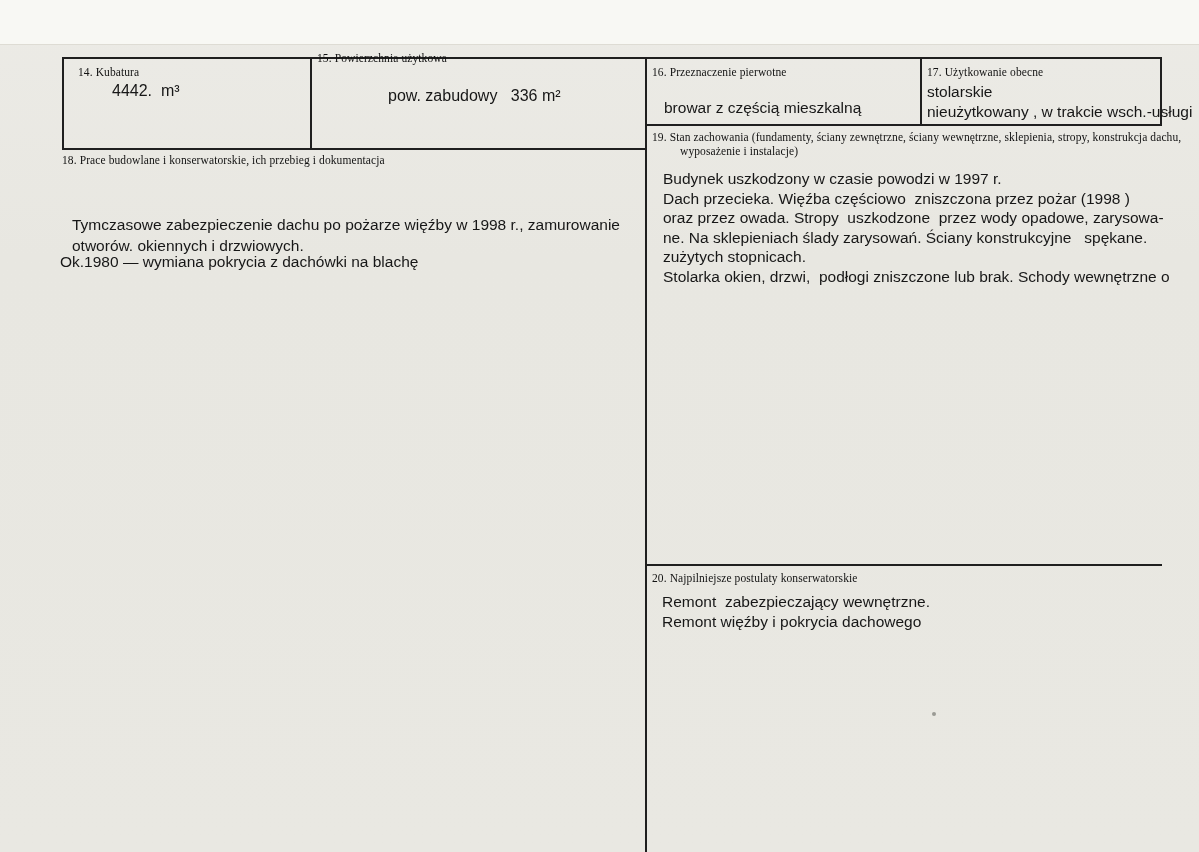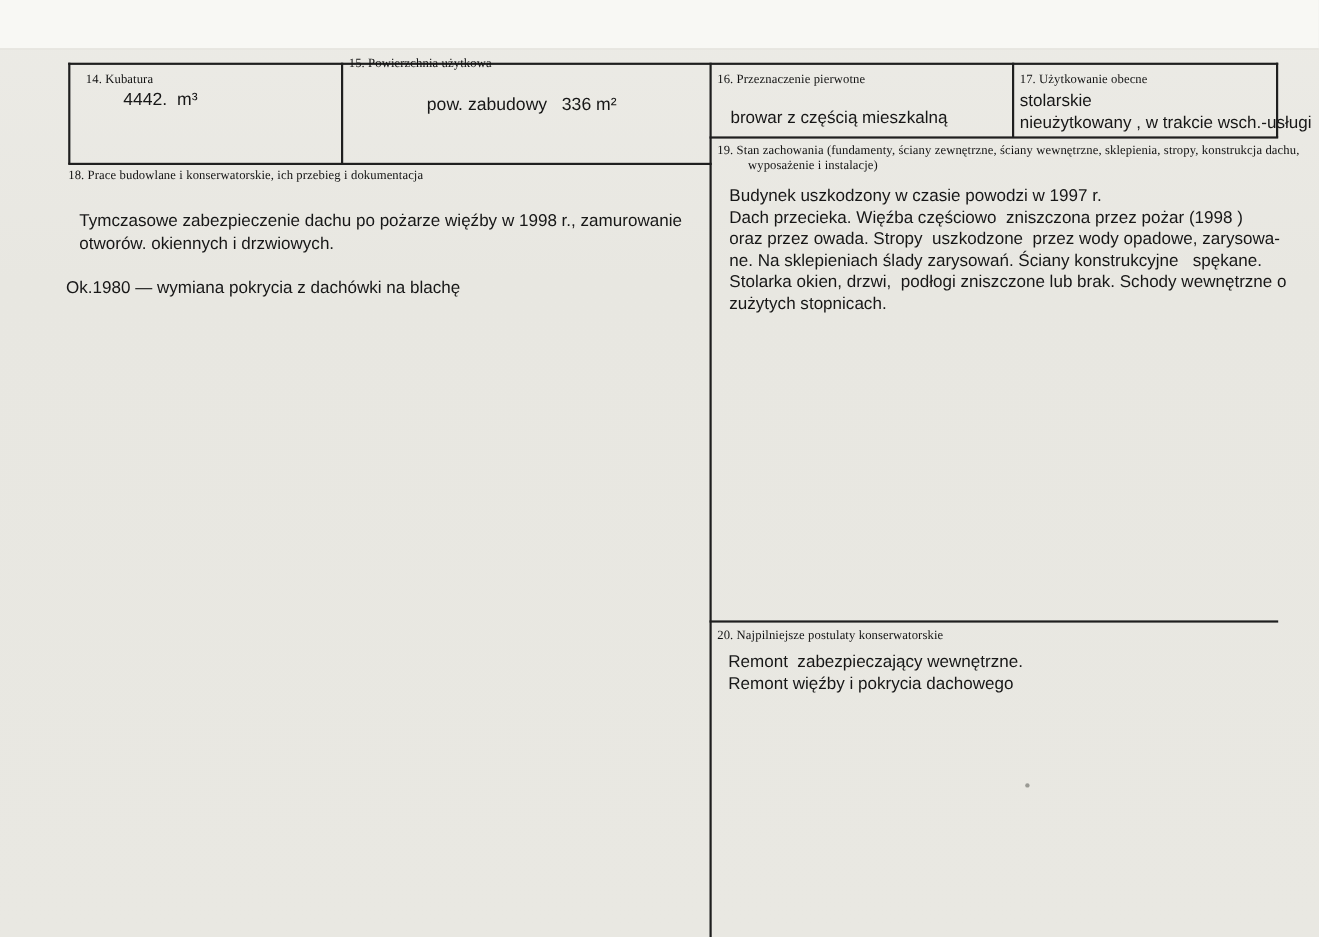"Tymczasowe zabezpieczenie dachu po" div { margin-top: none -> 24px }
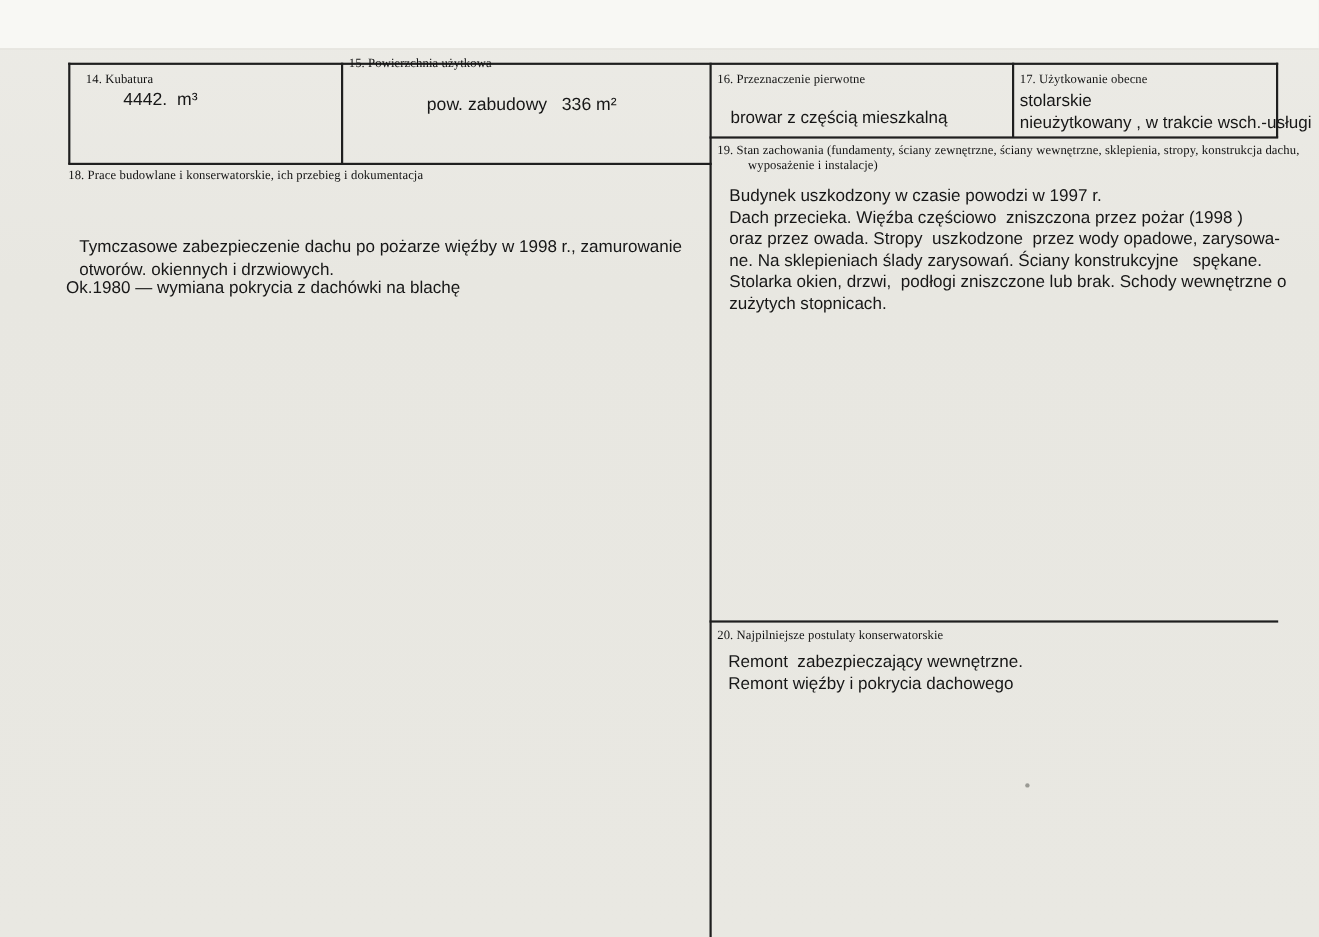"Stolarka okien, drzwi, podłogi" div { order: before "zużytych stopnicach." -> after "zużytych stopnicach." }
